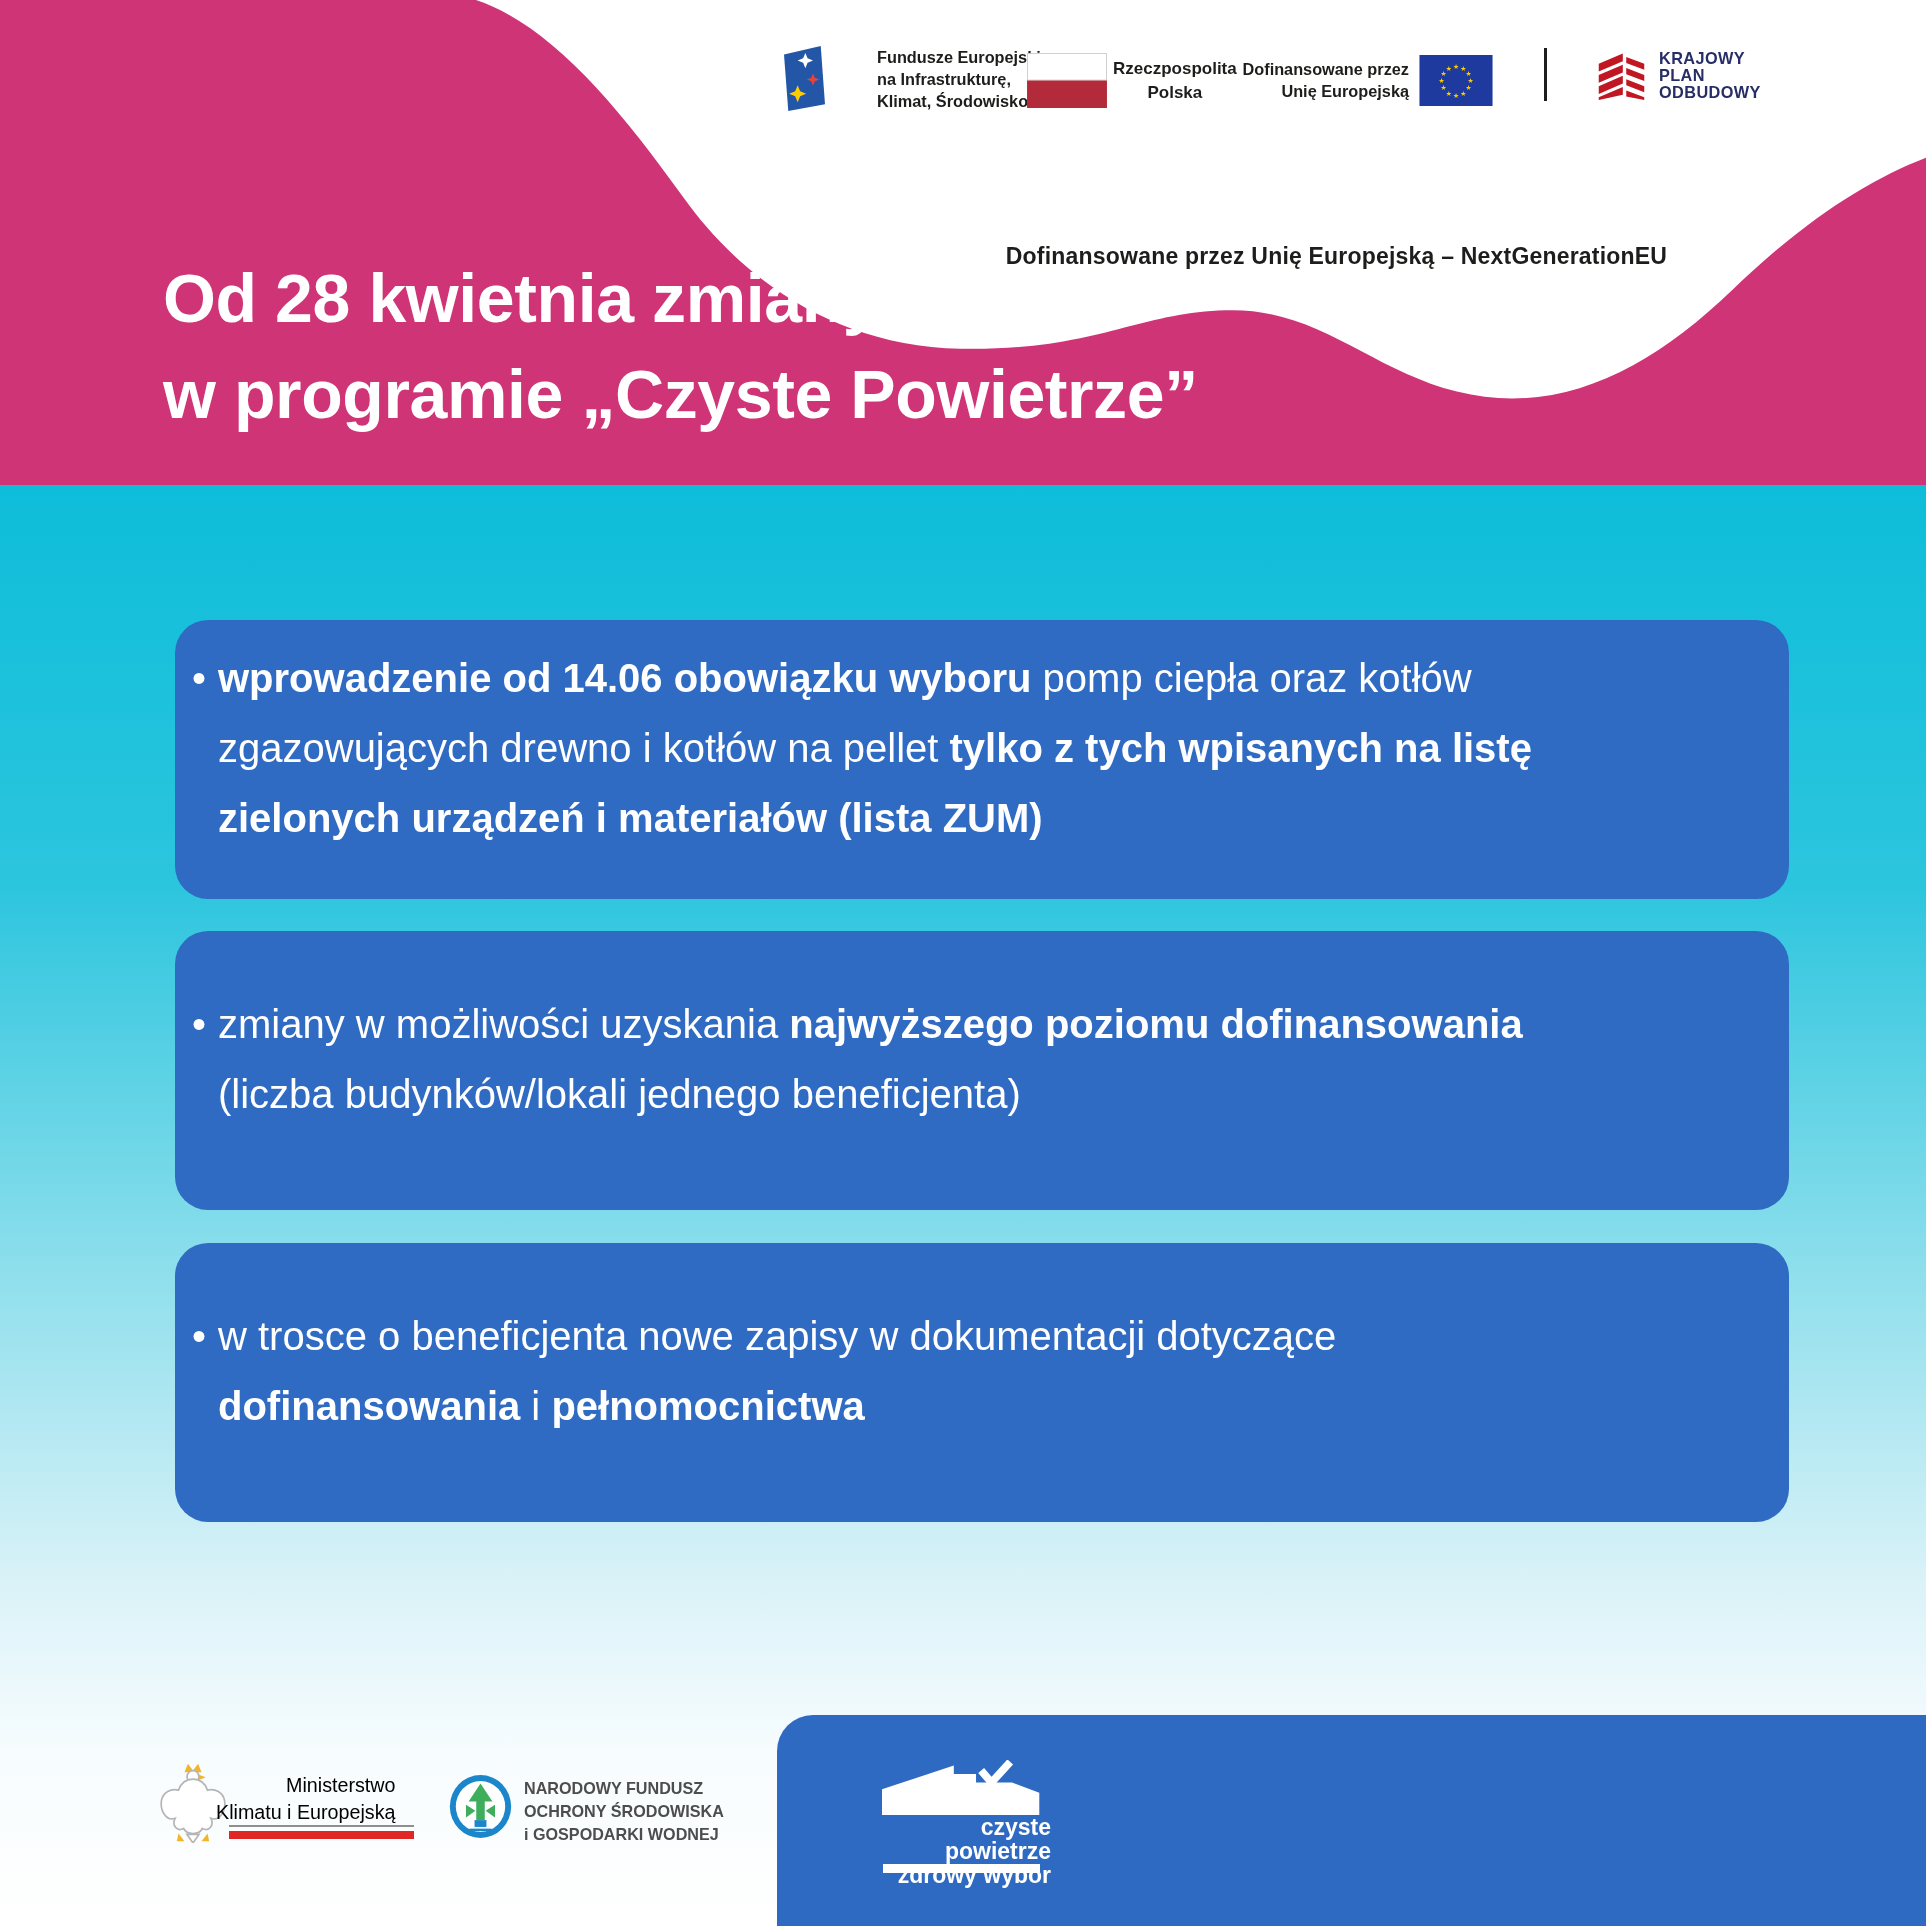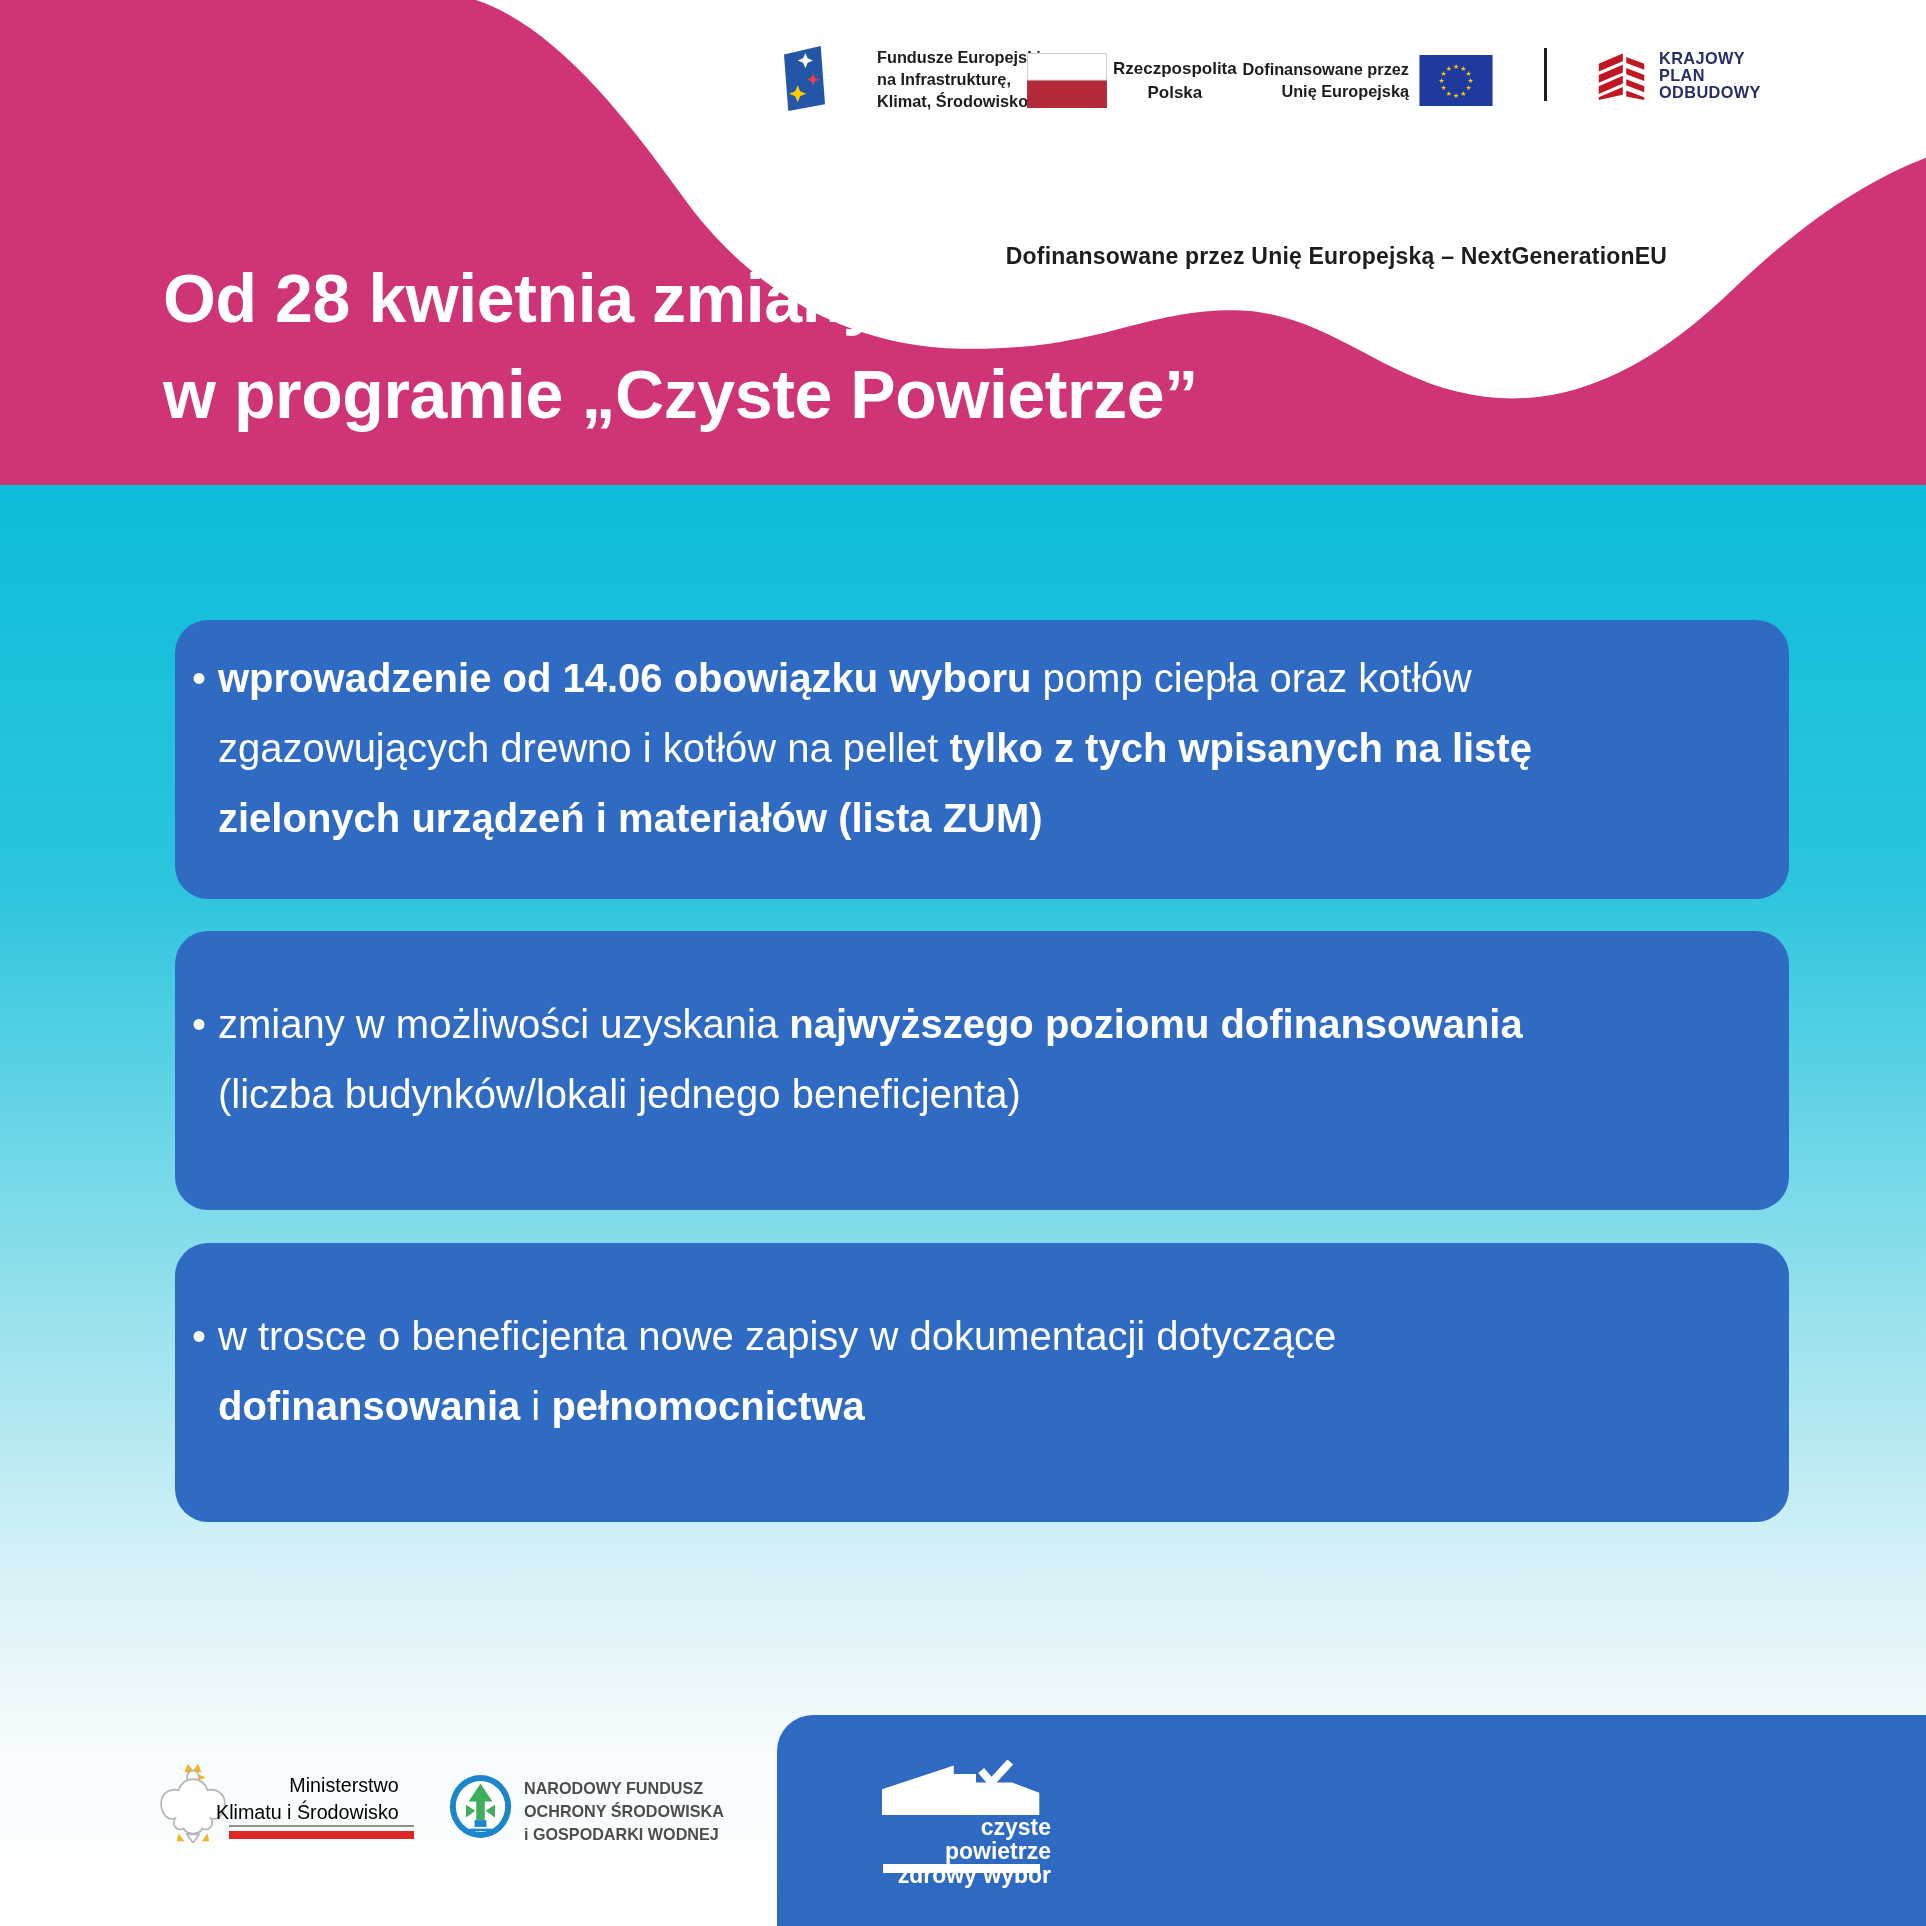"Klimatu i Środowisko" div { text: Środowisko -> Europejską }
